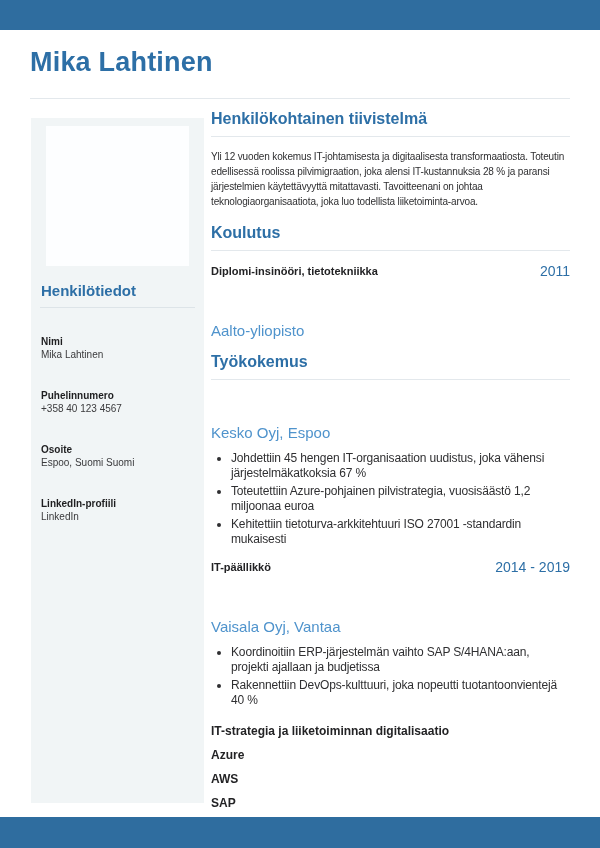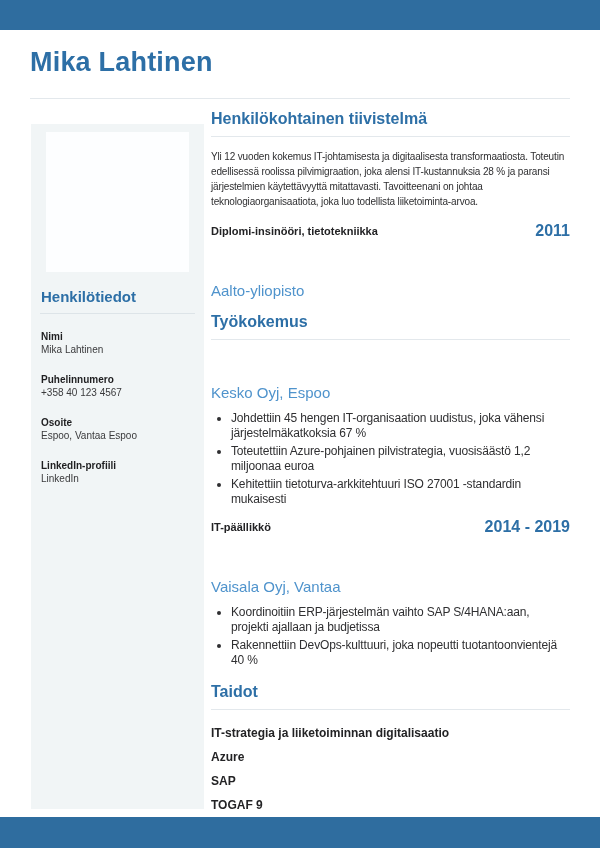"Koulutus" h2.sec-heading { html: none -> <h2>Koulutus</h2> }
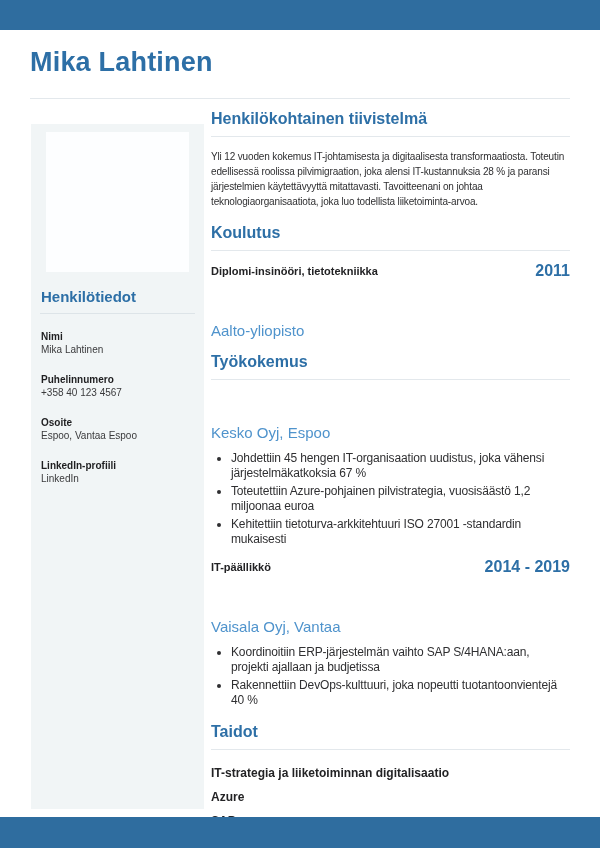"2011" .entry-period { font-size: 16px -> 14px; font-weight: bold -> normal }
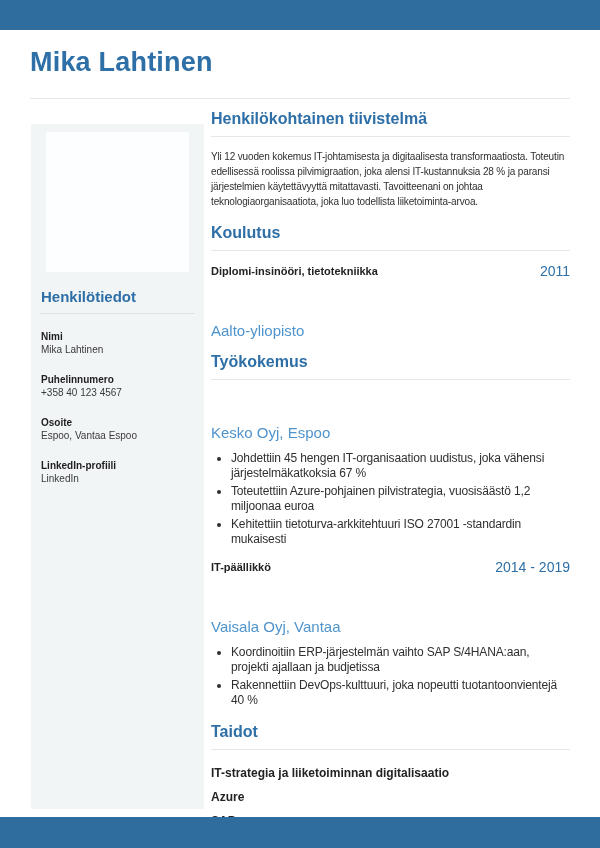"Henkilötiedot" .sidebar { top: 124px -> 118px }
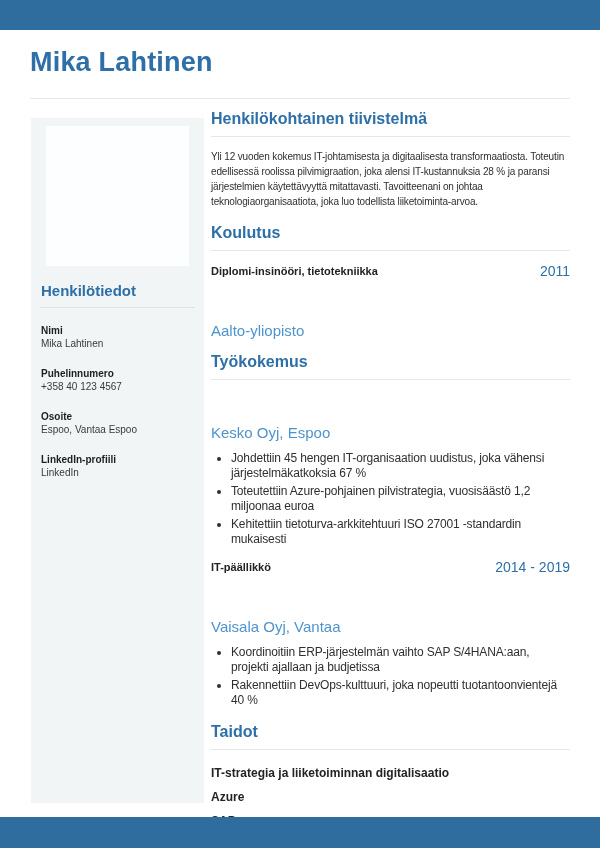"Nimi" .contact-item { margin-top: 16px -> 27px }
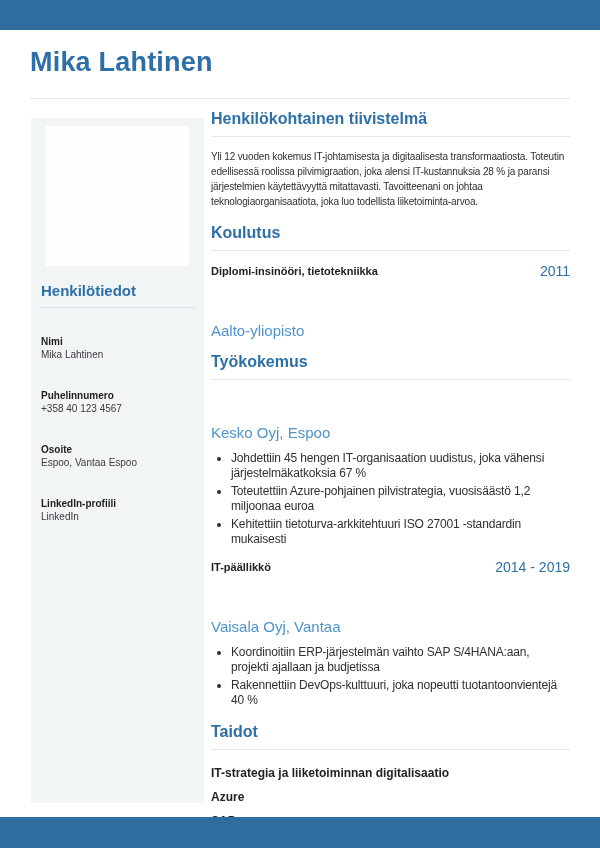"Espoo, Vantaa Espoo" div.contact-value { text: Vantaa Espoo -> Suomi Suomi }
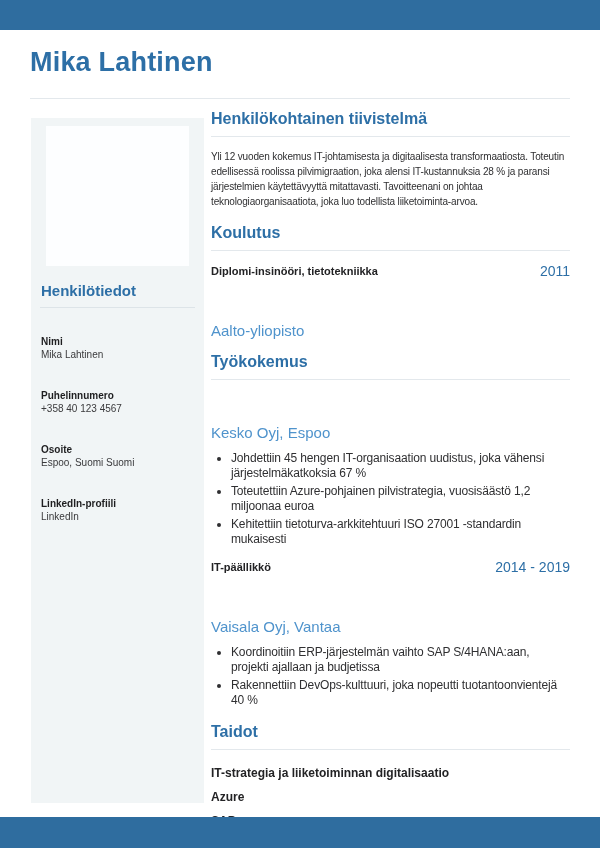"Taidot" h2.sec-heading { html: <h2>Taidot</h2> -> none }
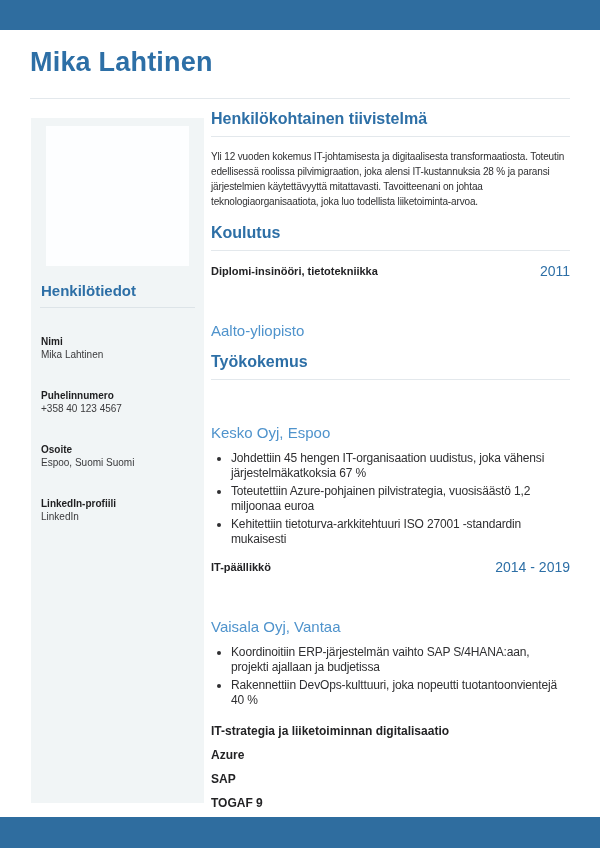"AWS" div.skill { html: none -> <div>AWS</div> }
